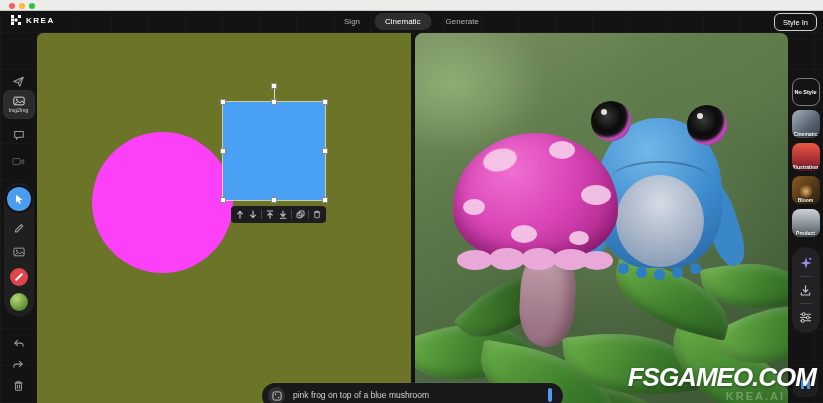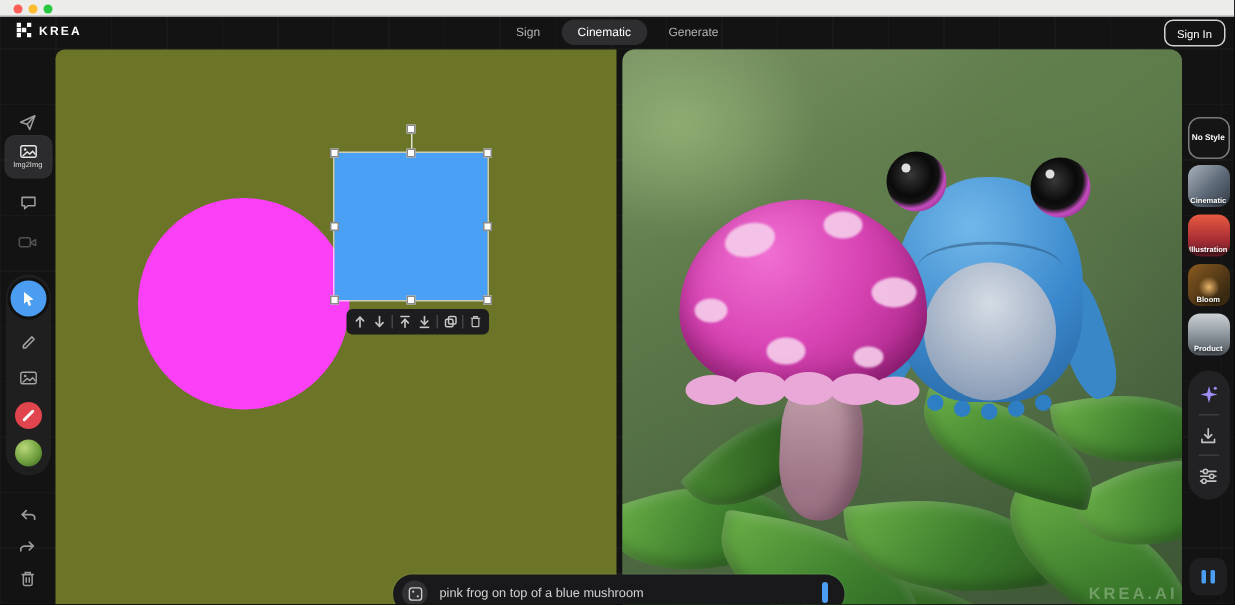"Sign In" button.sign-in { text: Sign -> Style }
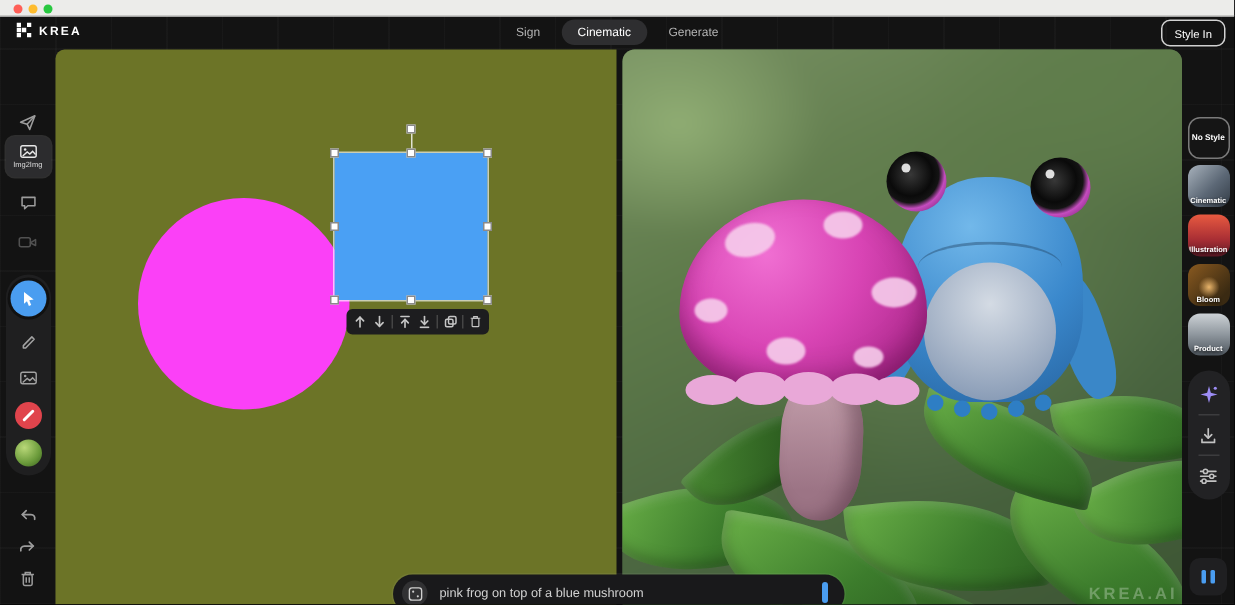"FSGAMEO.COM" div.wm-main { html: none -> <div>FSGAMEO.COM</div> }
